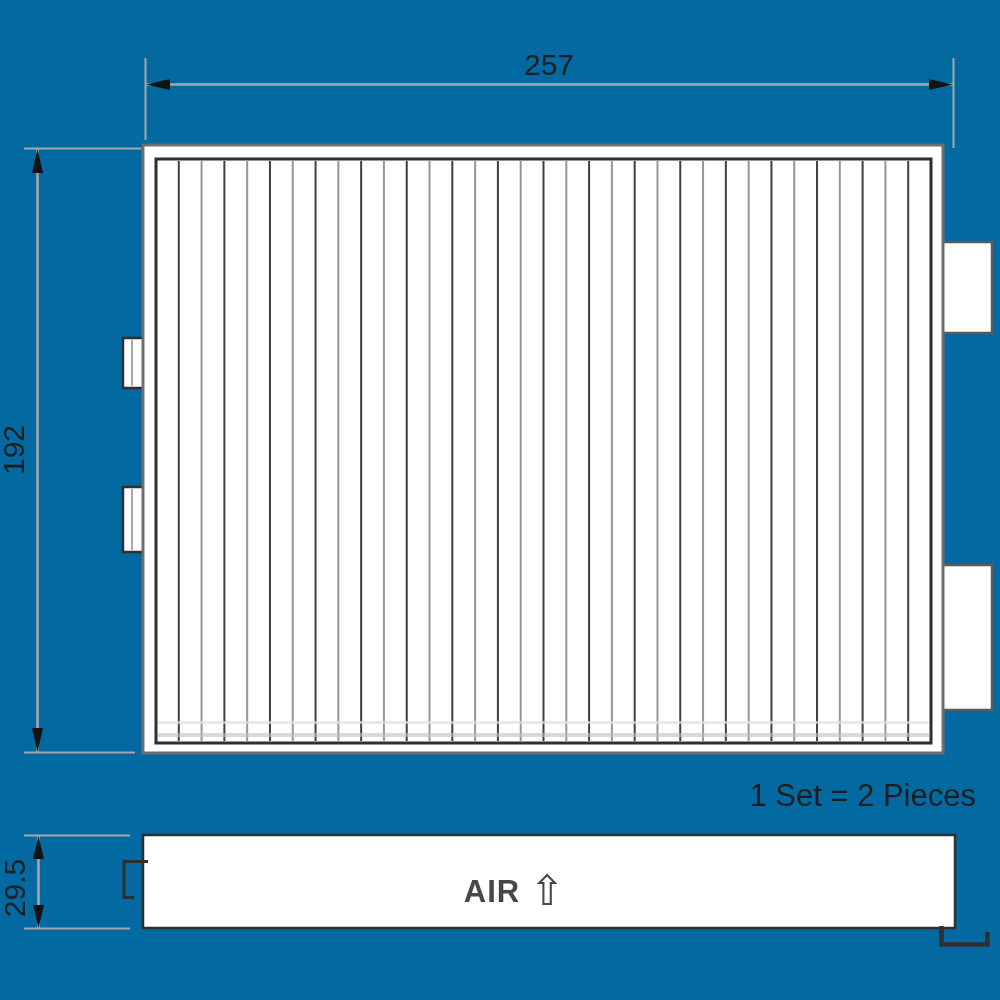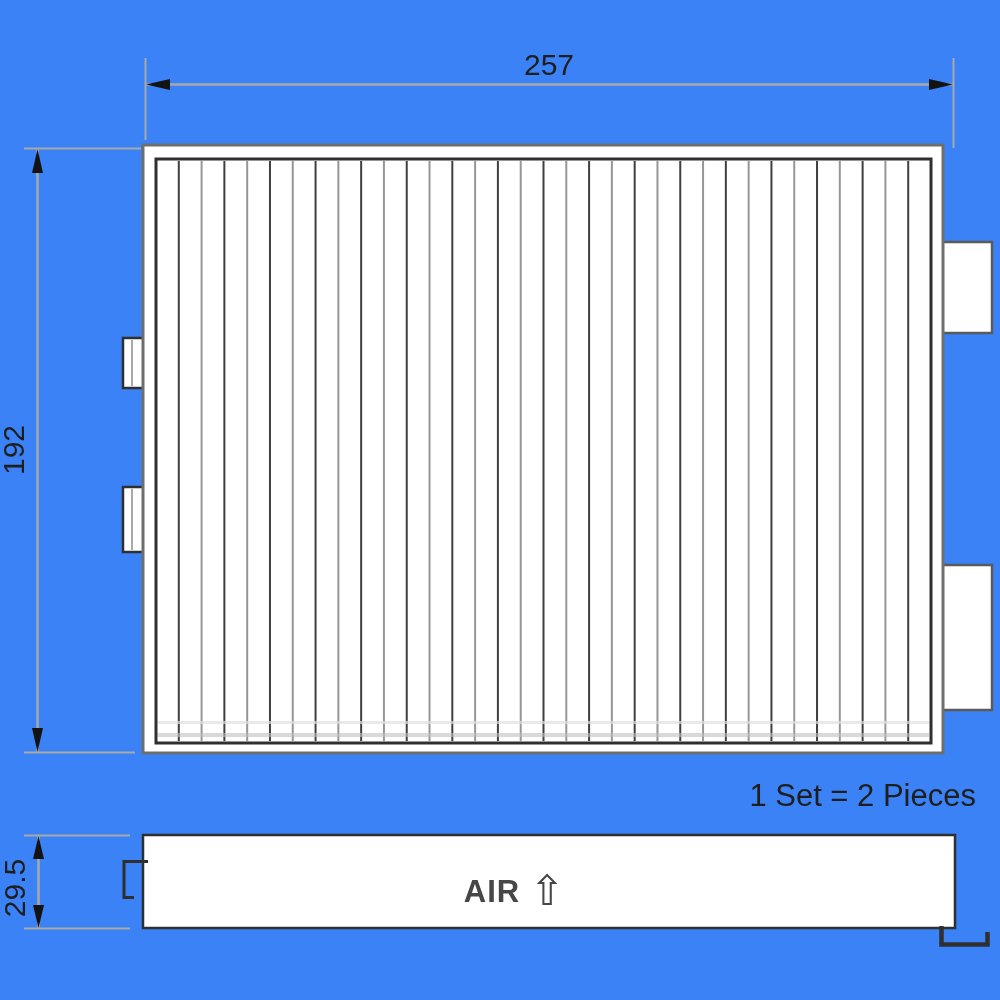"257" .canvas { background: #3b82f6 -> #0369a1 }
